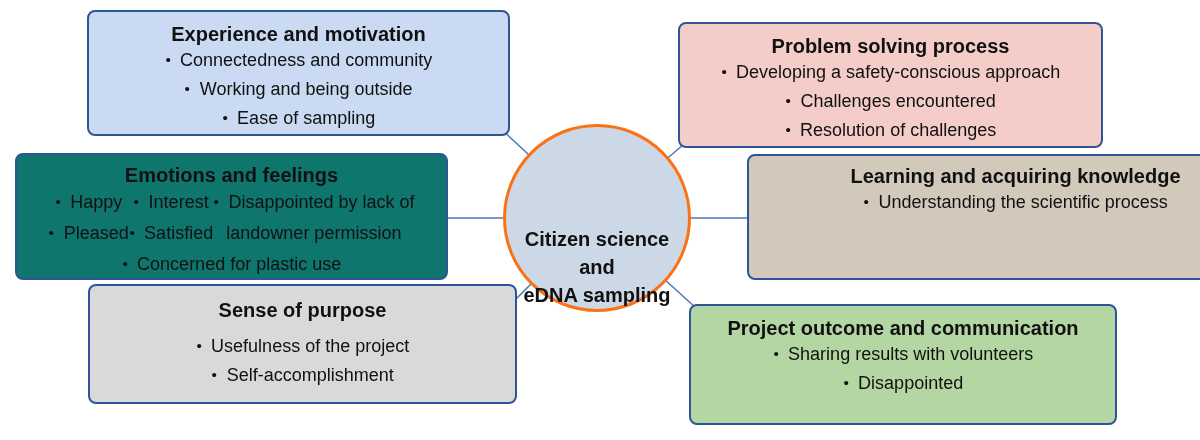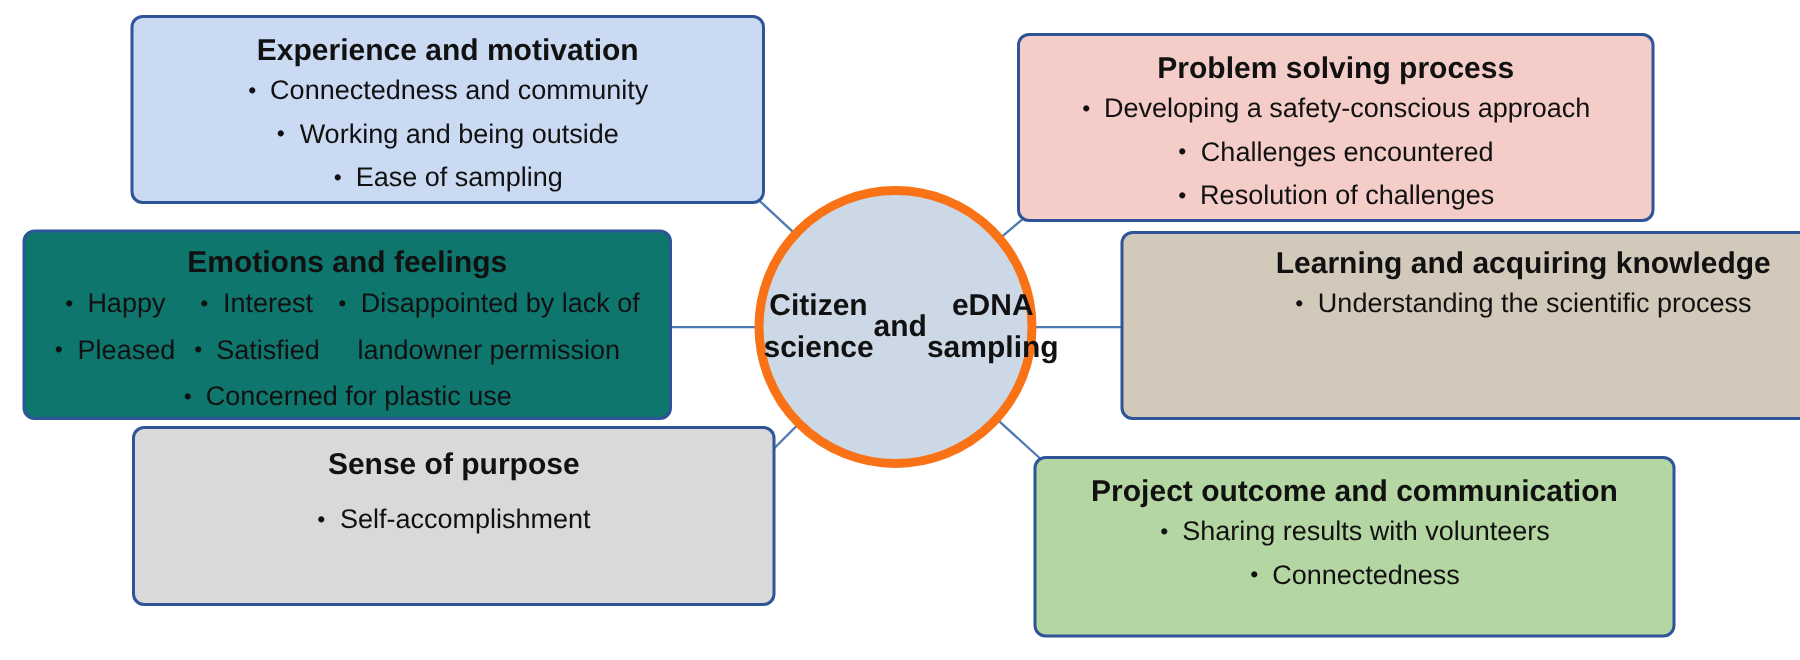"• Happy" .emo-grid { column-gap: 12px -> none }
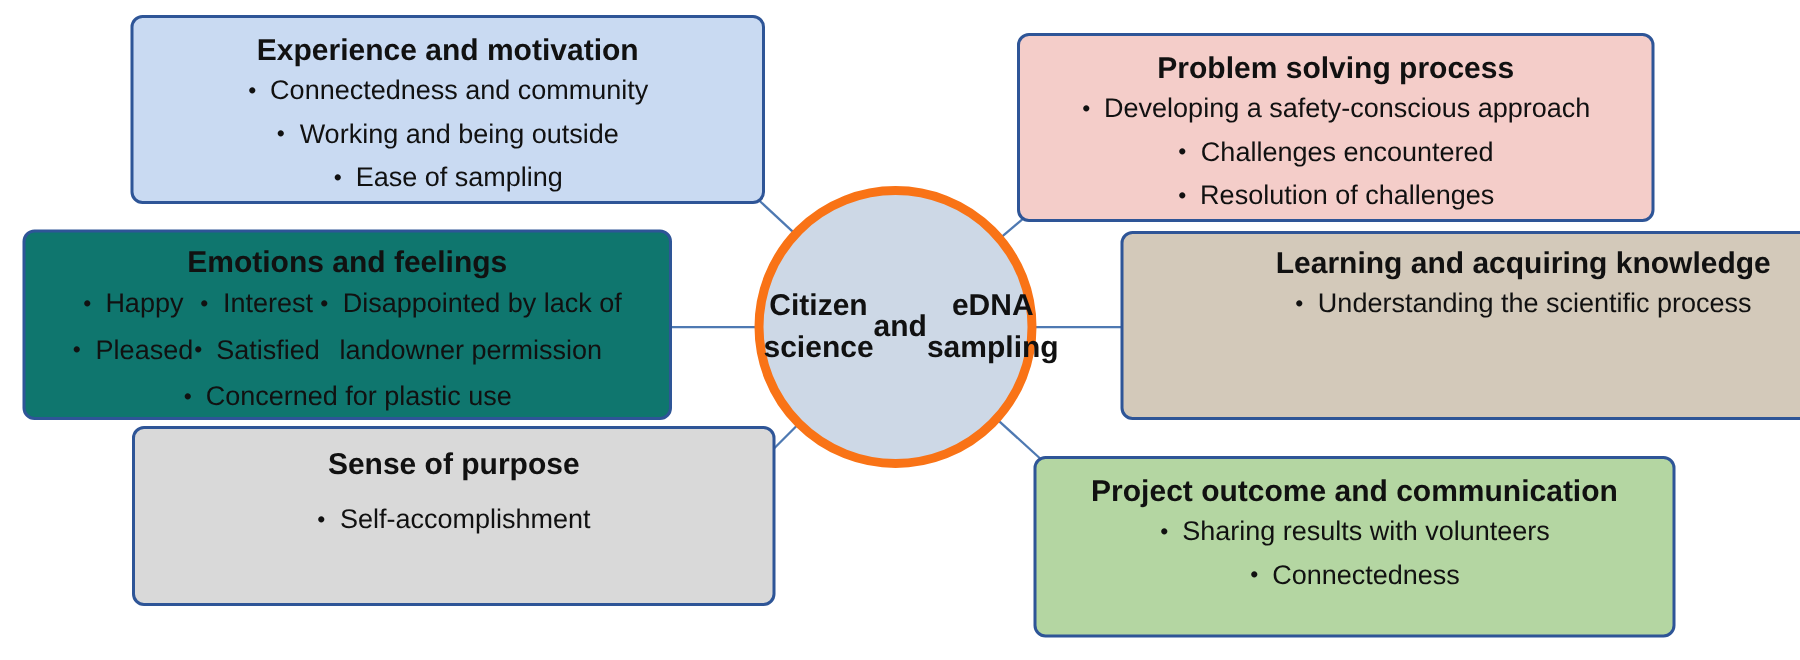"Citizen science" .center-circle { border: 6px solid #f97316 -> 3px solid #f97316; flex-direction: row -> column; justify-content: space-between -> flex-end }
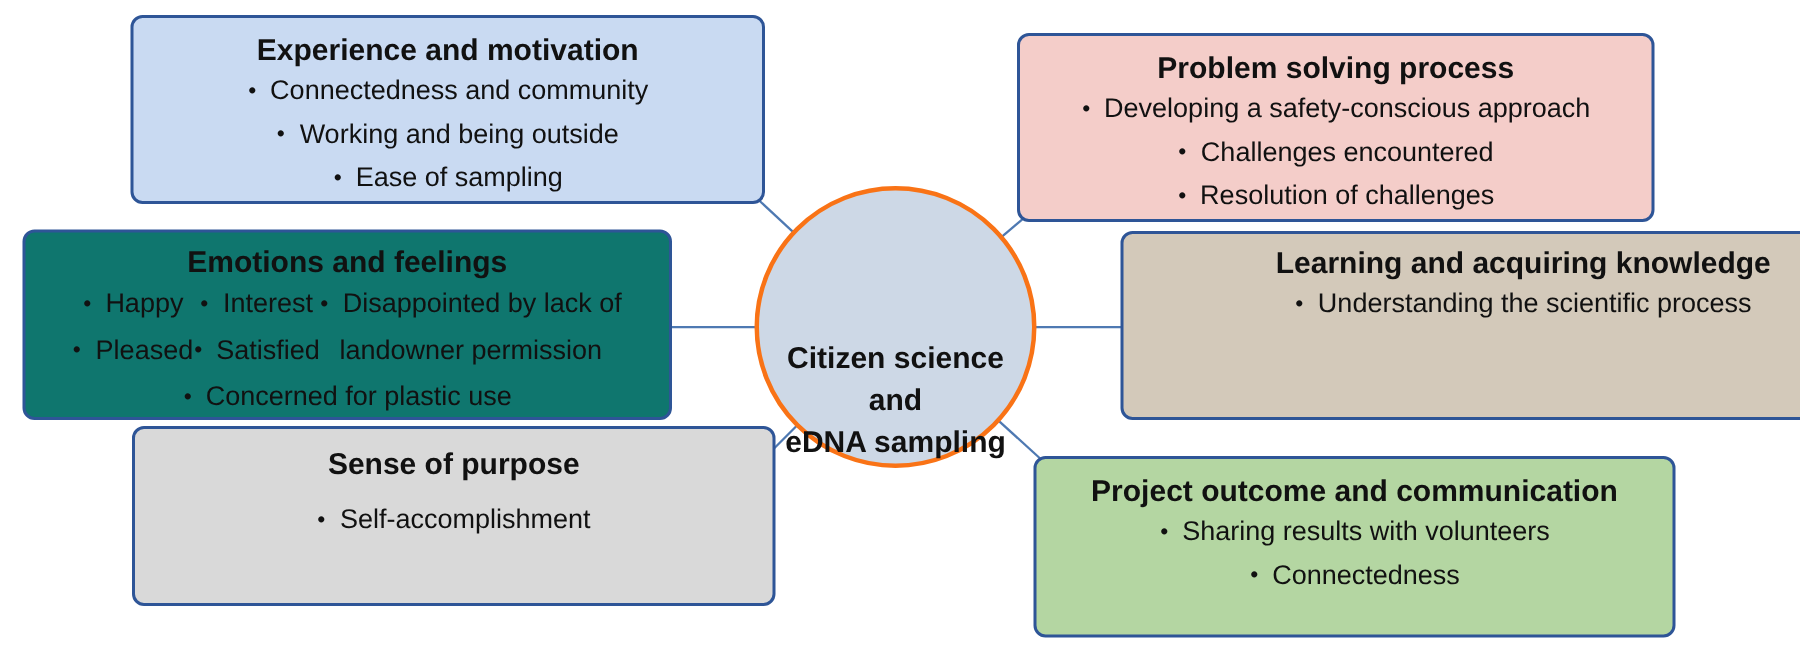"• Usefulness of the project" div.item { html: none -> <div><span>•</span><span>Usefulness of the project</span></div> }
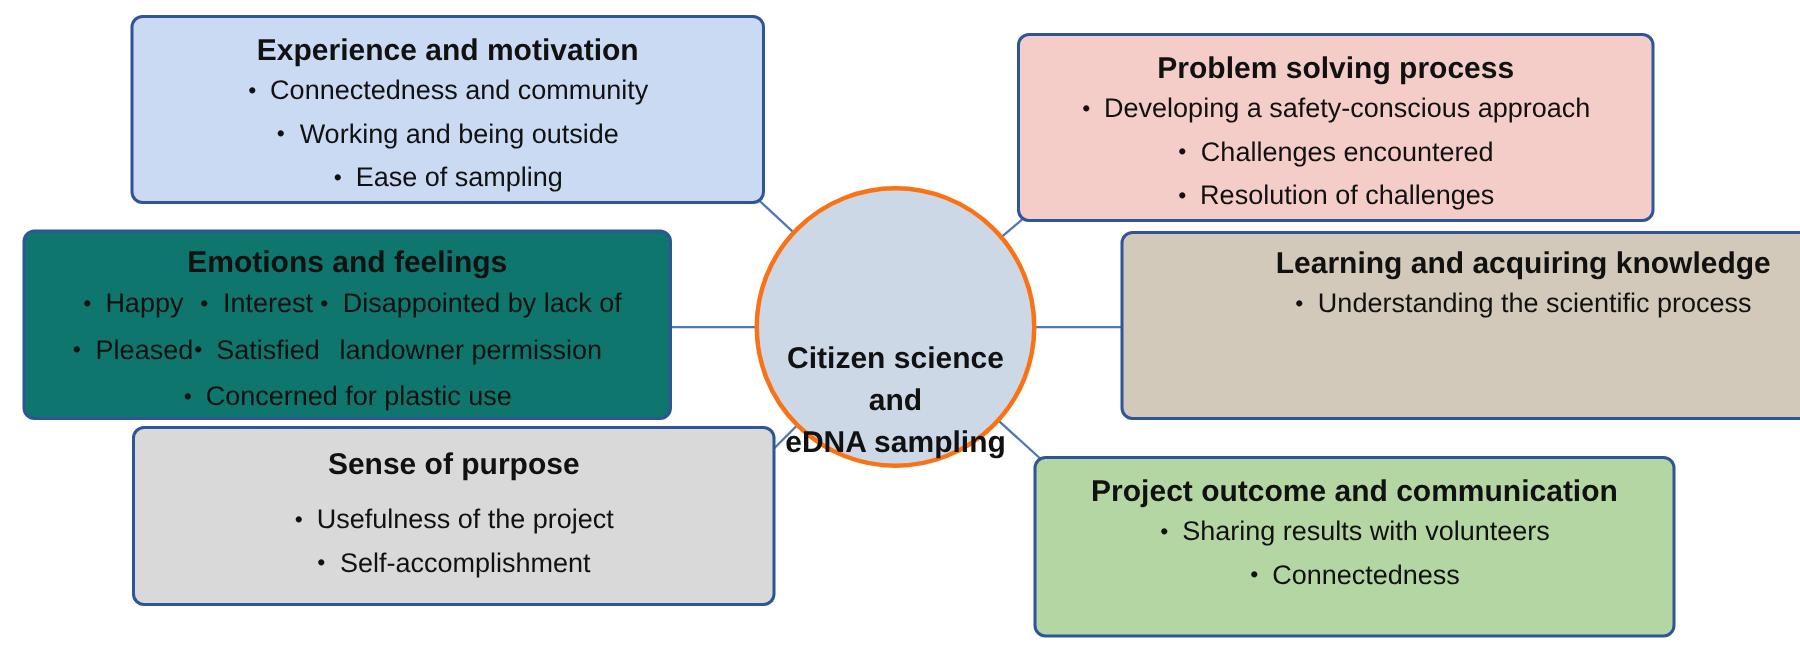"Connectedness" span { text: Connectedness -> Disappointed }
